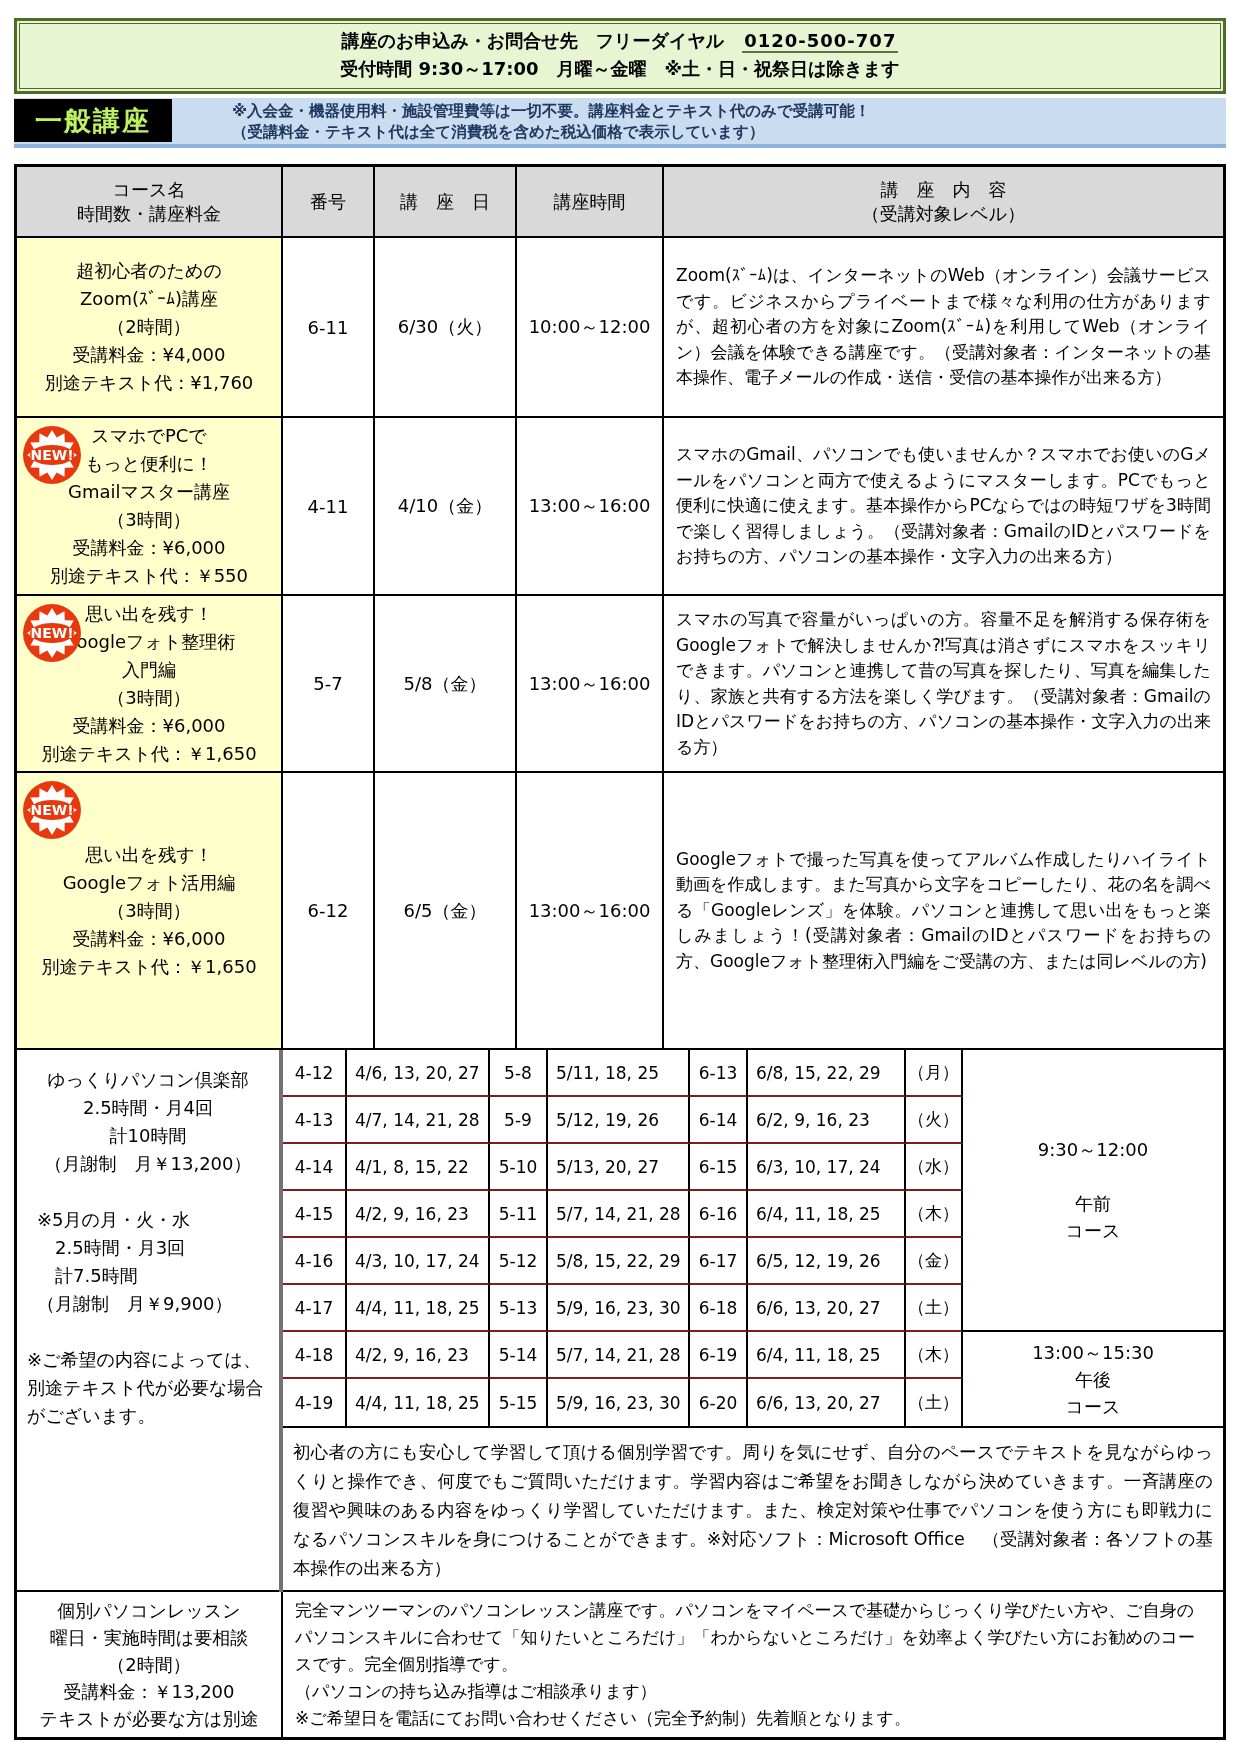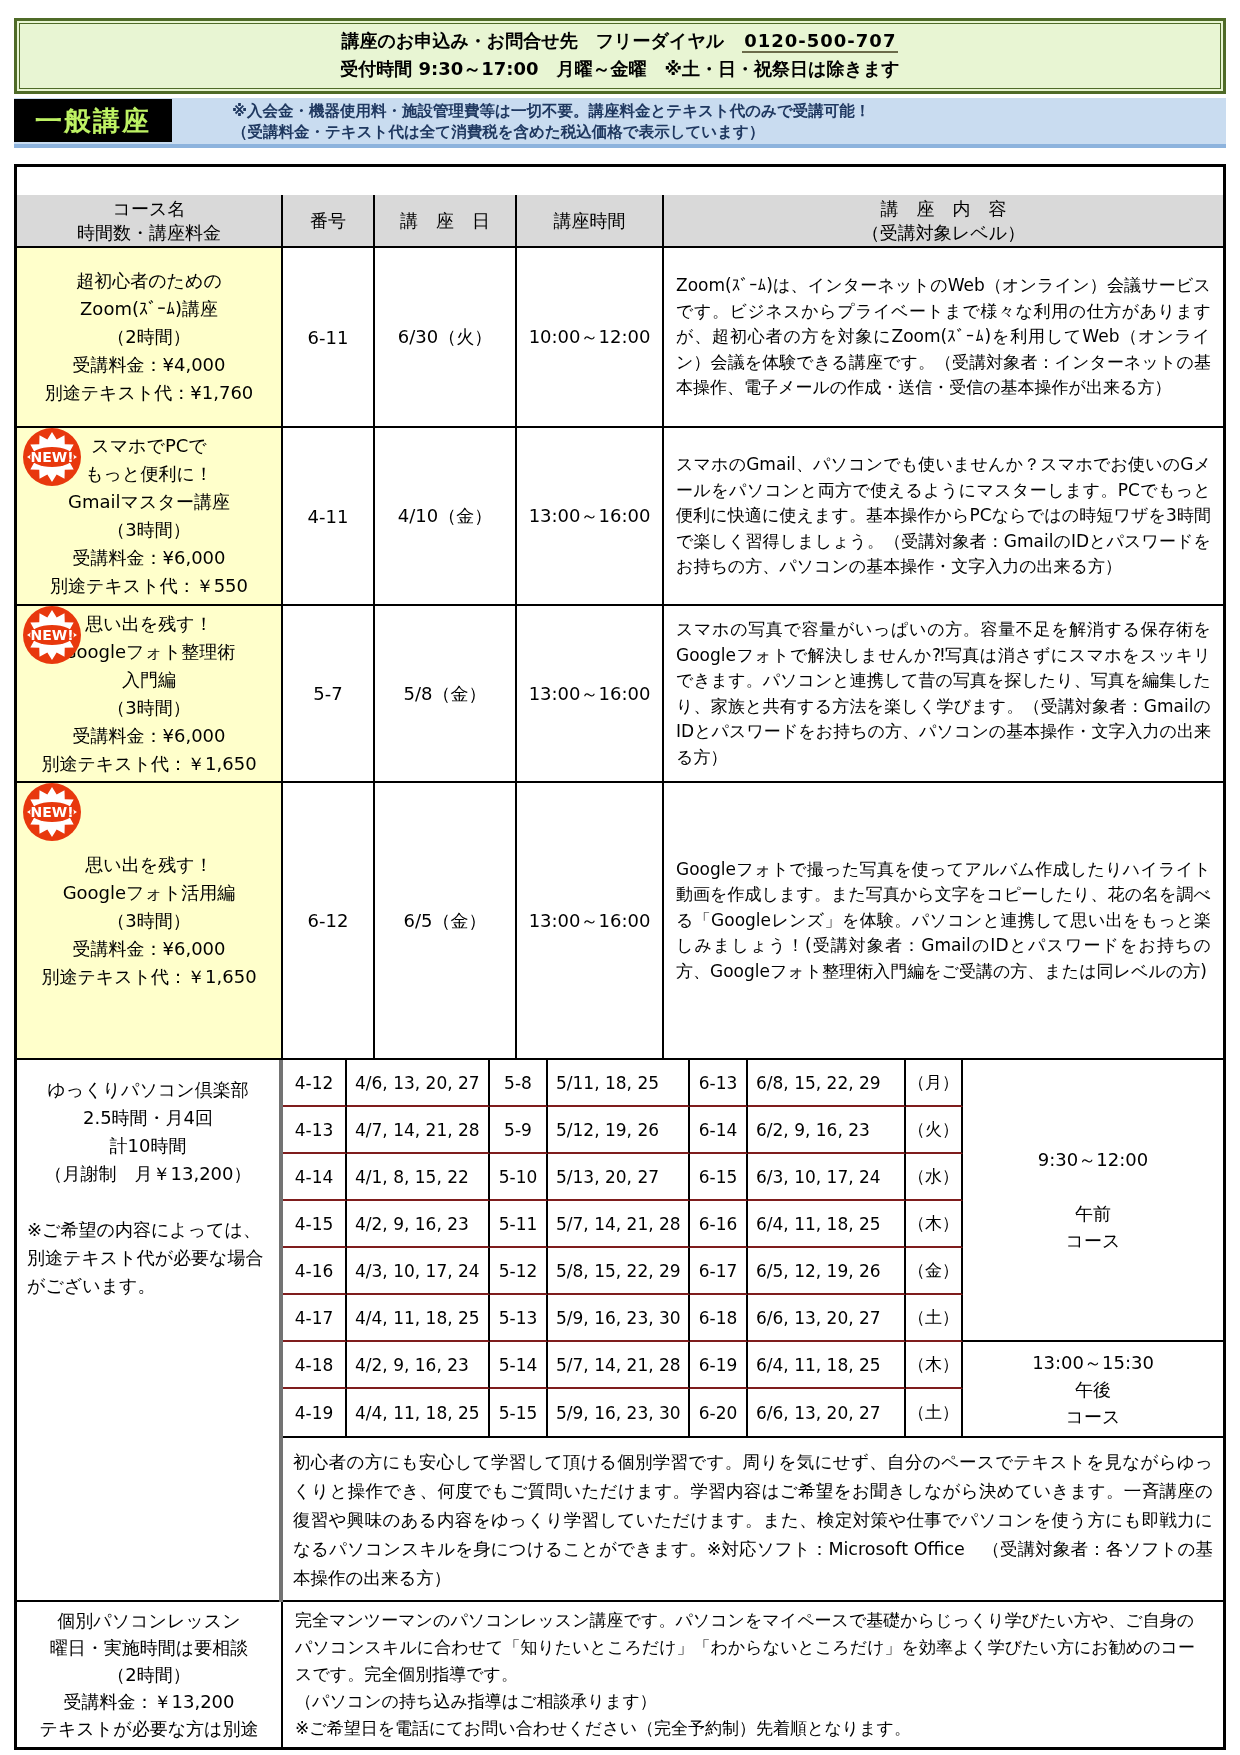"コース名" .hr { height: 53px -> 71px; margin-top: 28px -> none }
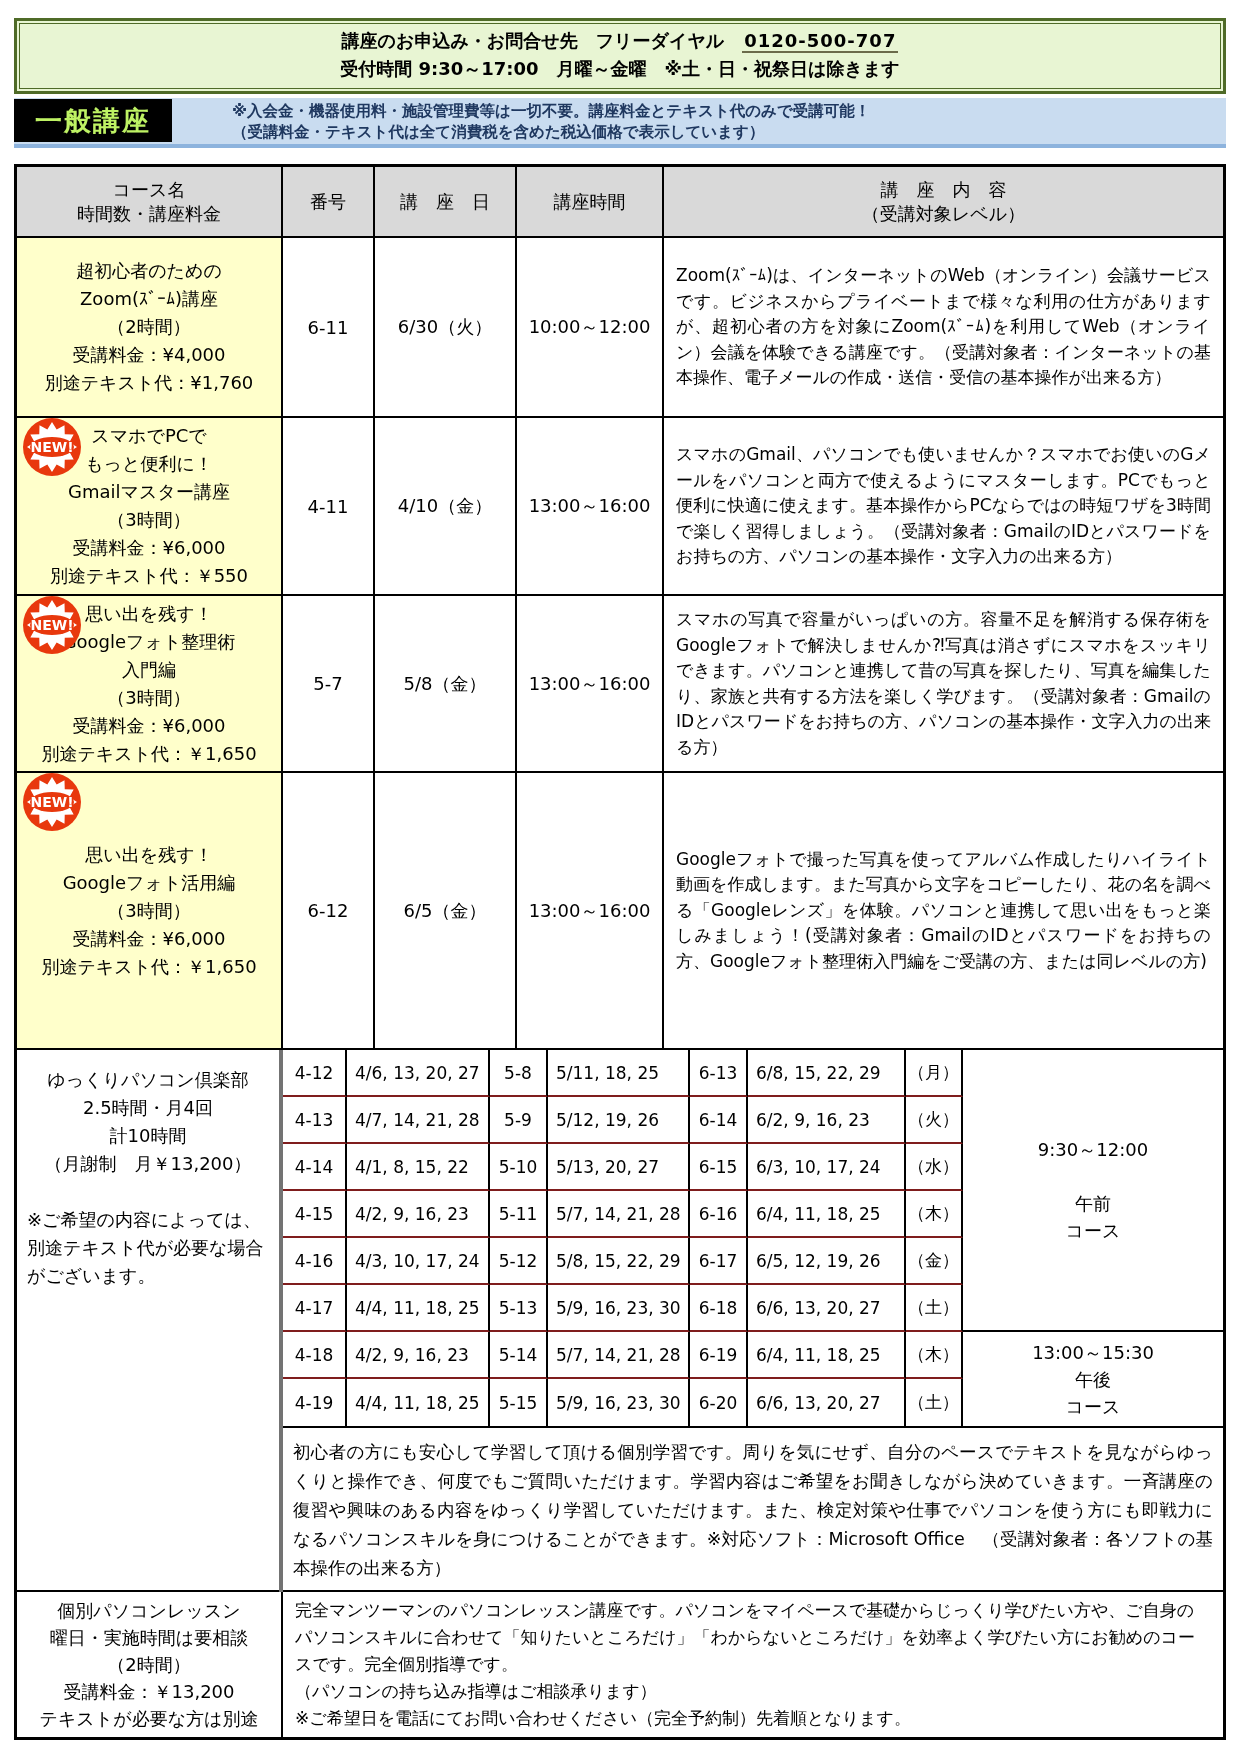"NEW!" .new-badge { top: 0 -> 8px }
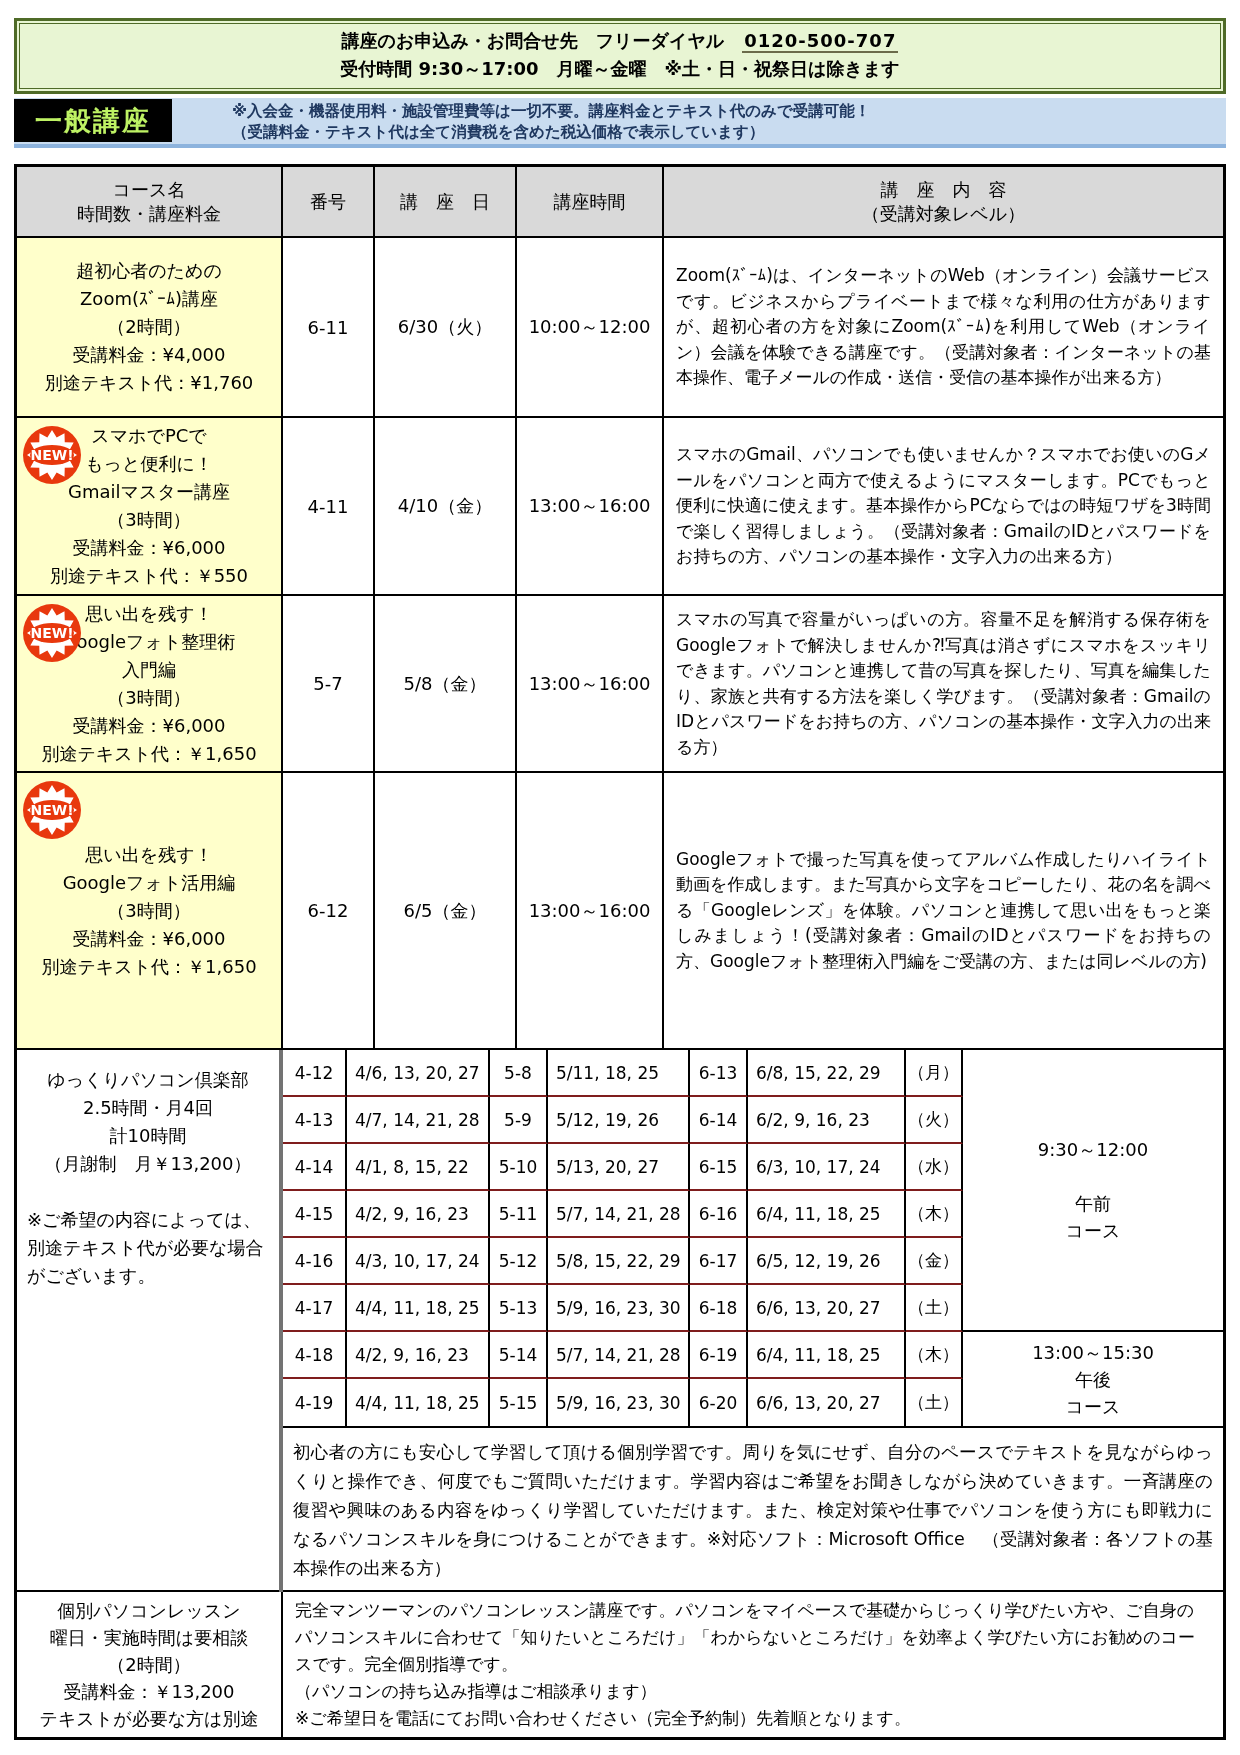"※5月の月・火・水" div.club-n1 { html: none -> <div>※5月の月・火・水 2.5時間・月3回 計7.5時間 （月謝制 月￥9,900）</div> }
